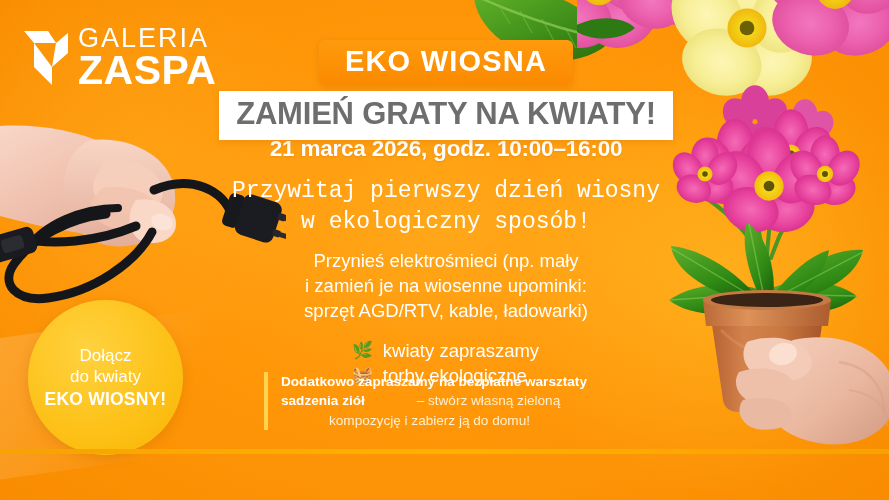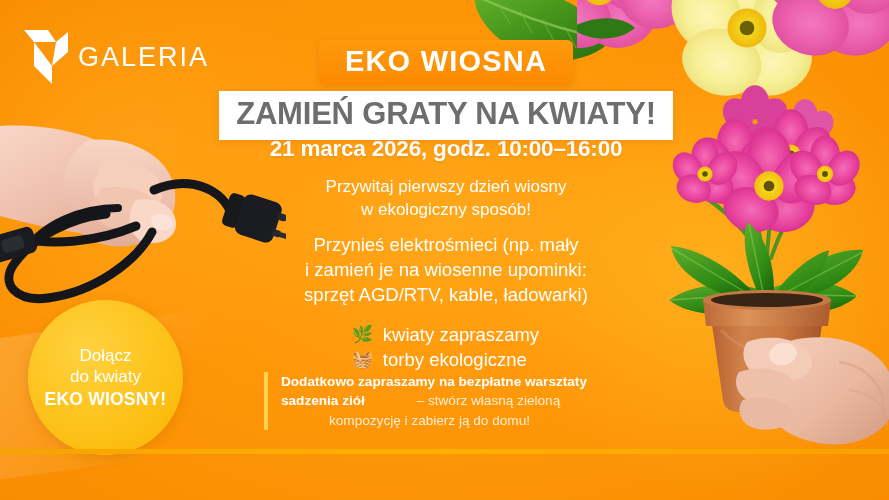"ZASPA" span.logo-bottom { html: none -> <span>ZASPA</span> }
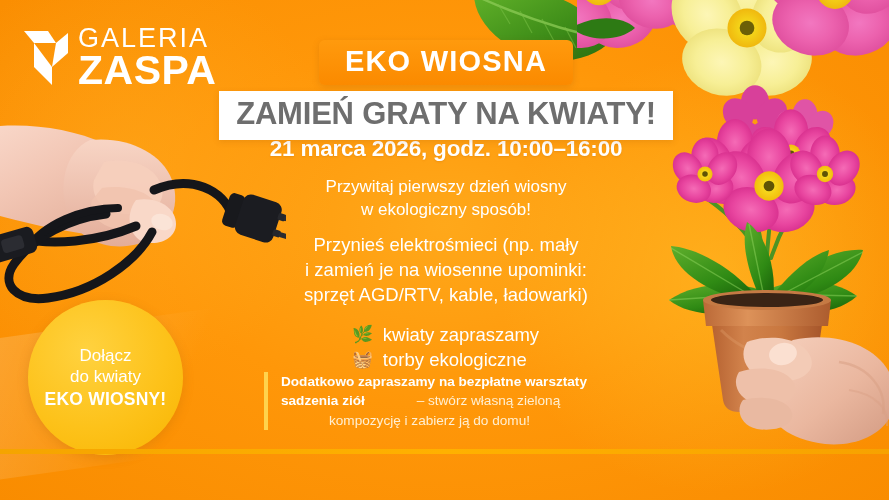"Przywitaj pierwszy dzień wiosny" .lead { font-family: none -> Liberation Mono, monospace; font-size: 17px -> 23px }
